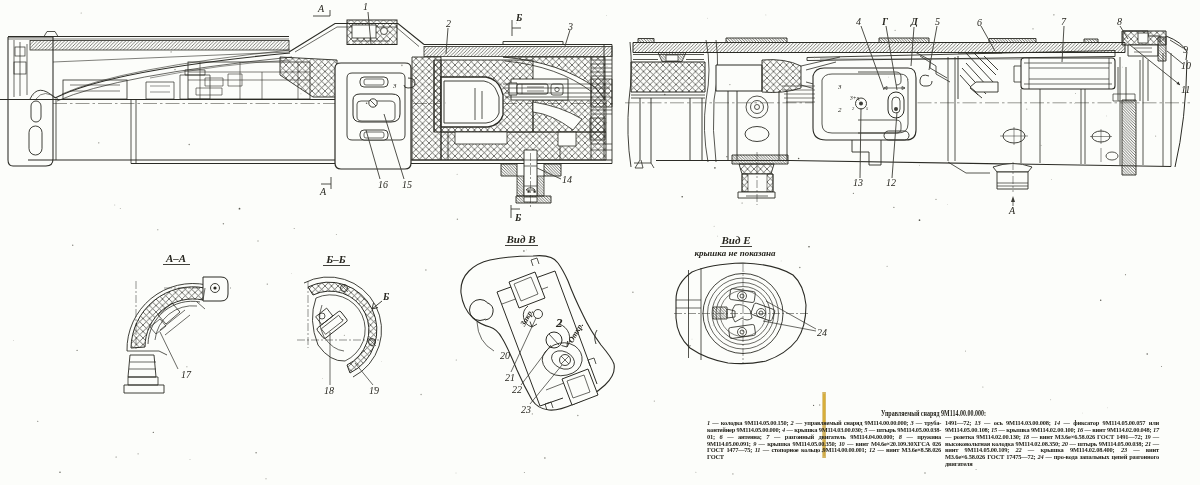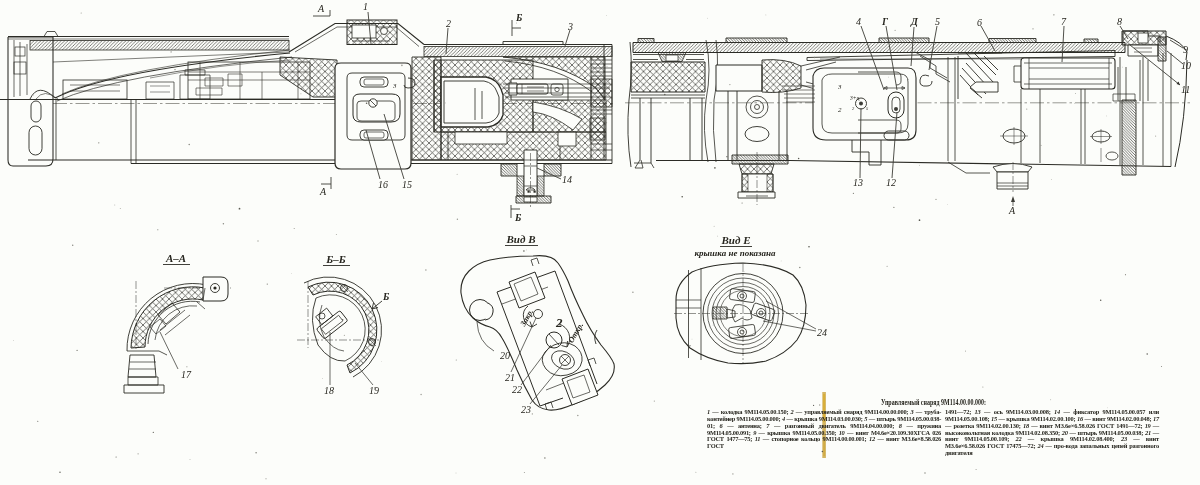"Управляемый снаряд 9М114.00.00.000:" .legend { top: 409px -> 420px }
